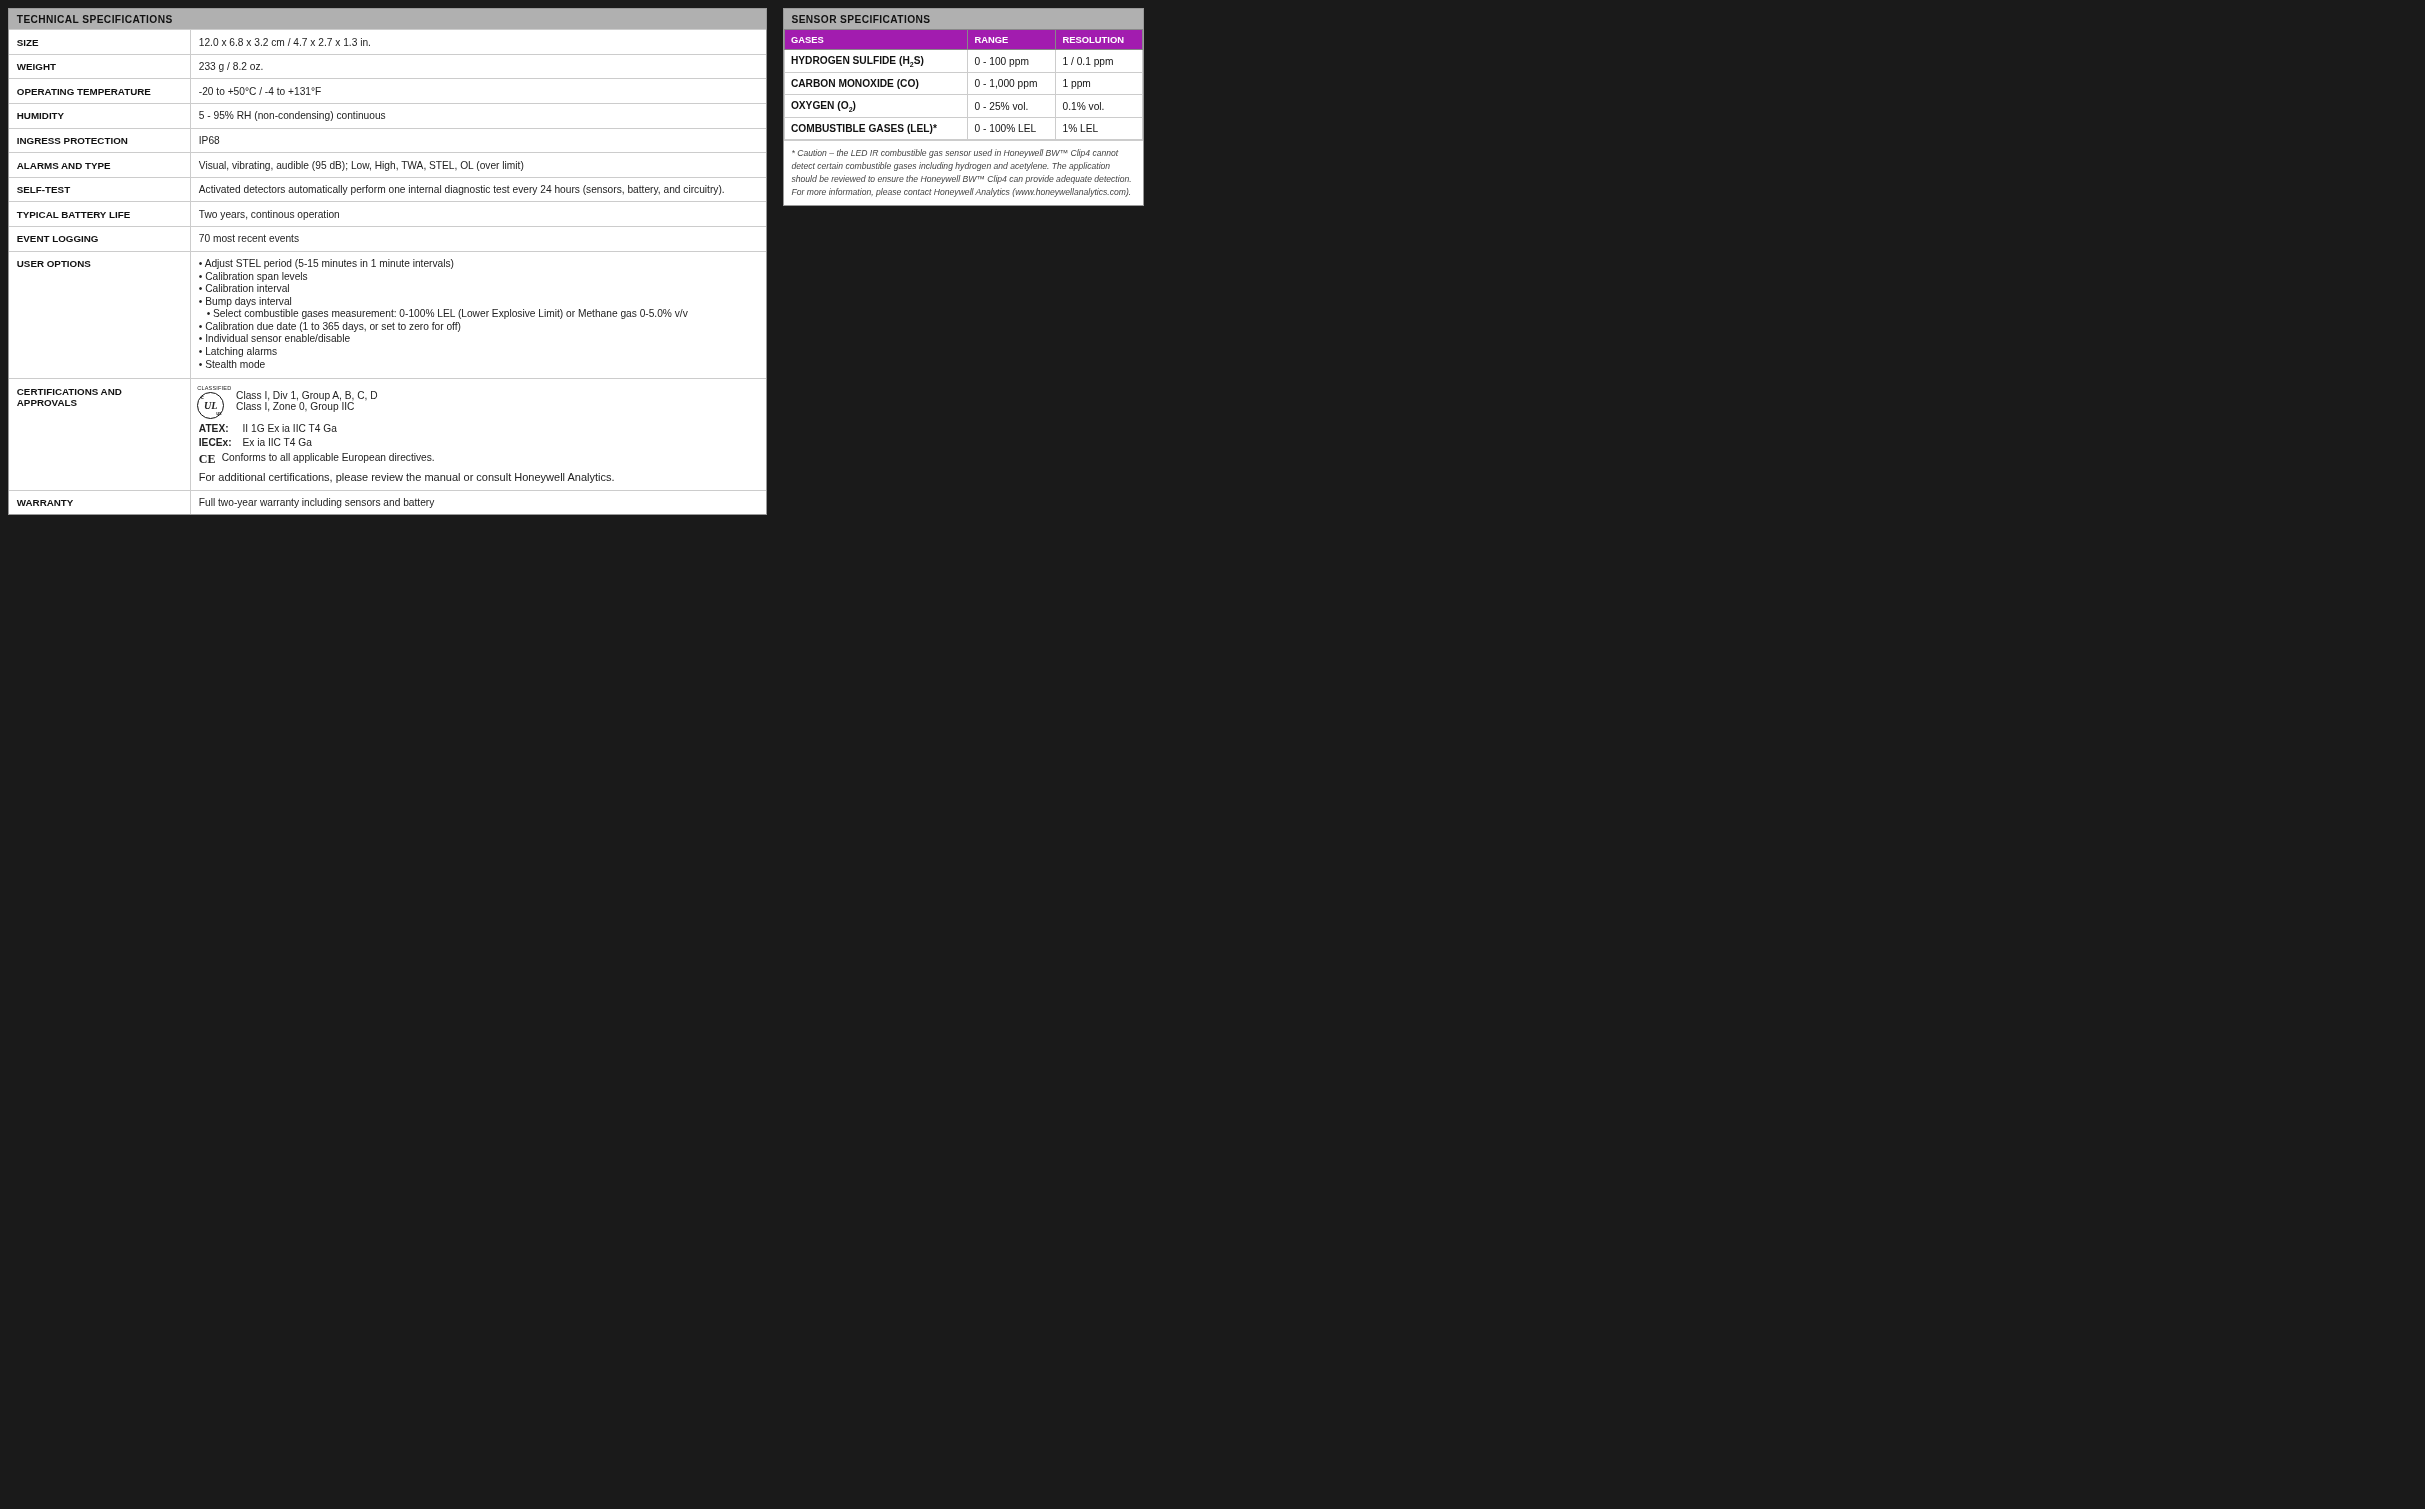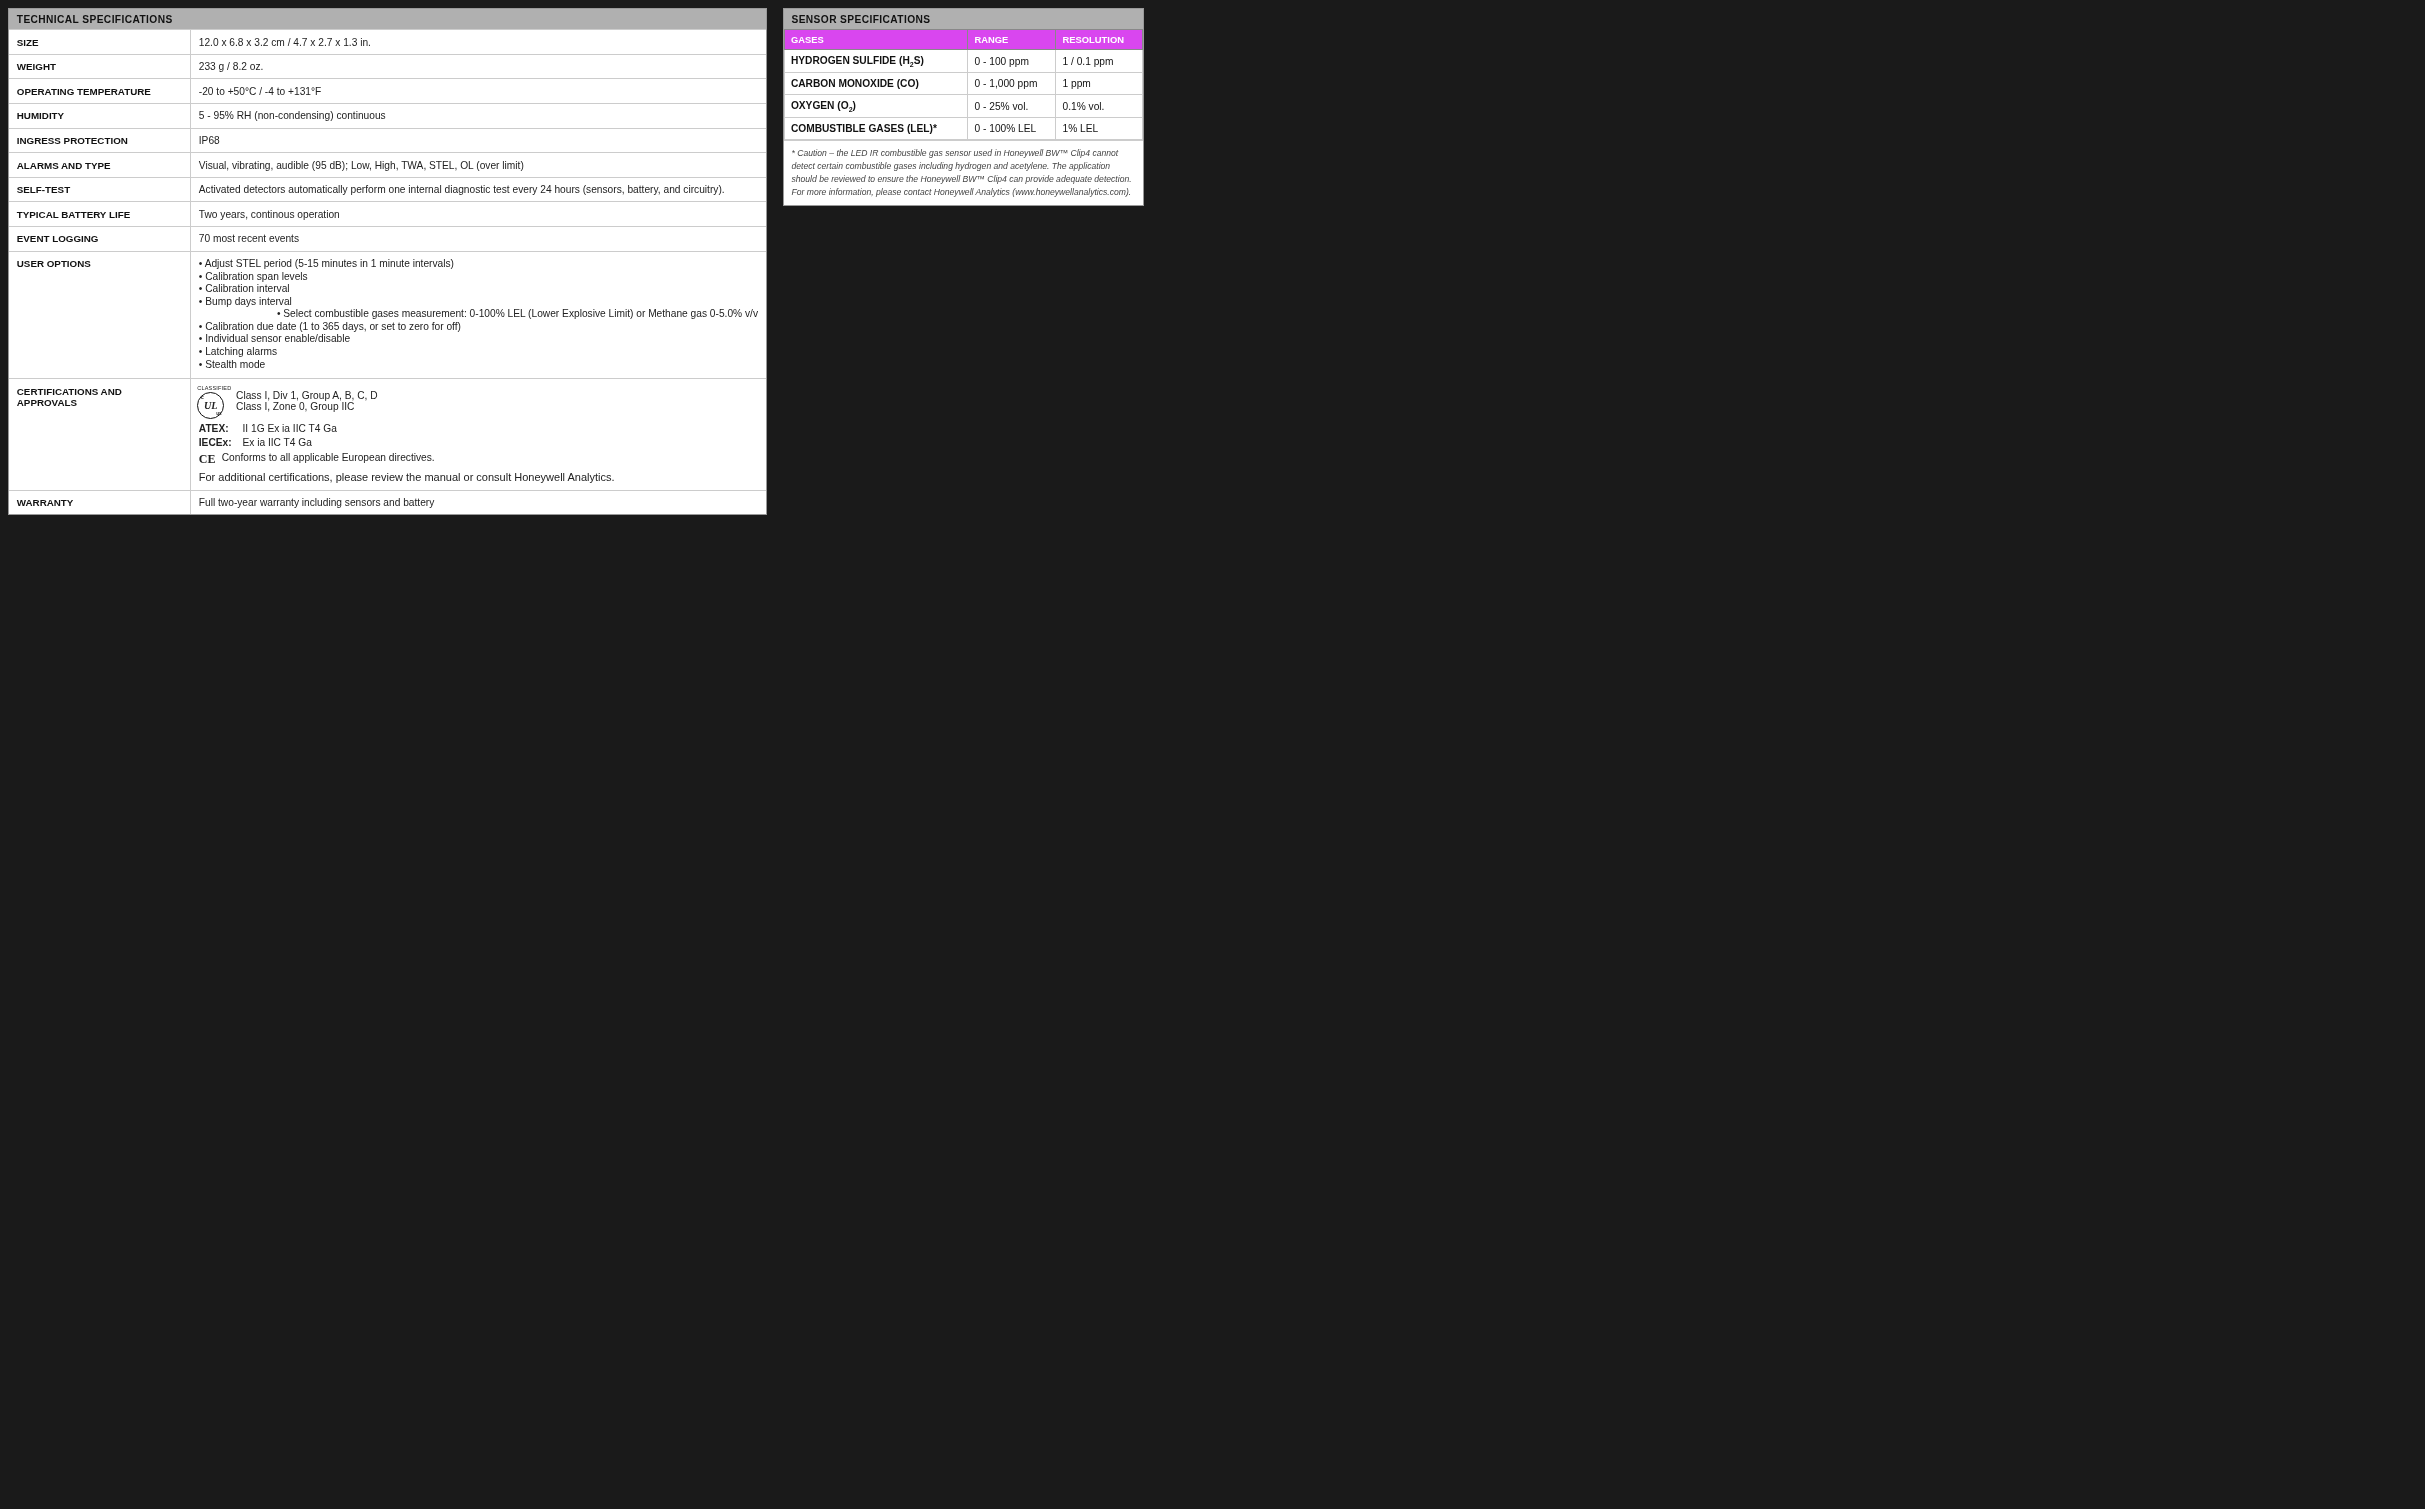"GASES" .sensor-table th { background: #d946ef -> #a21caf }
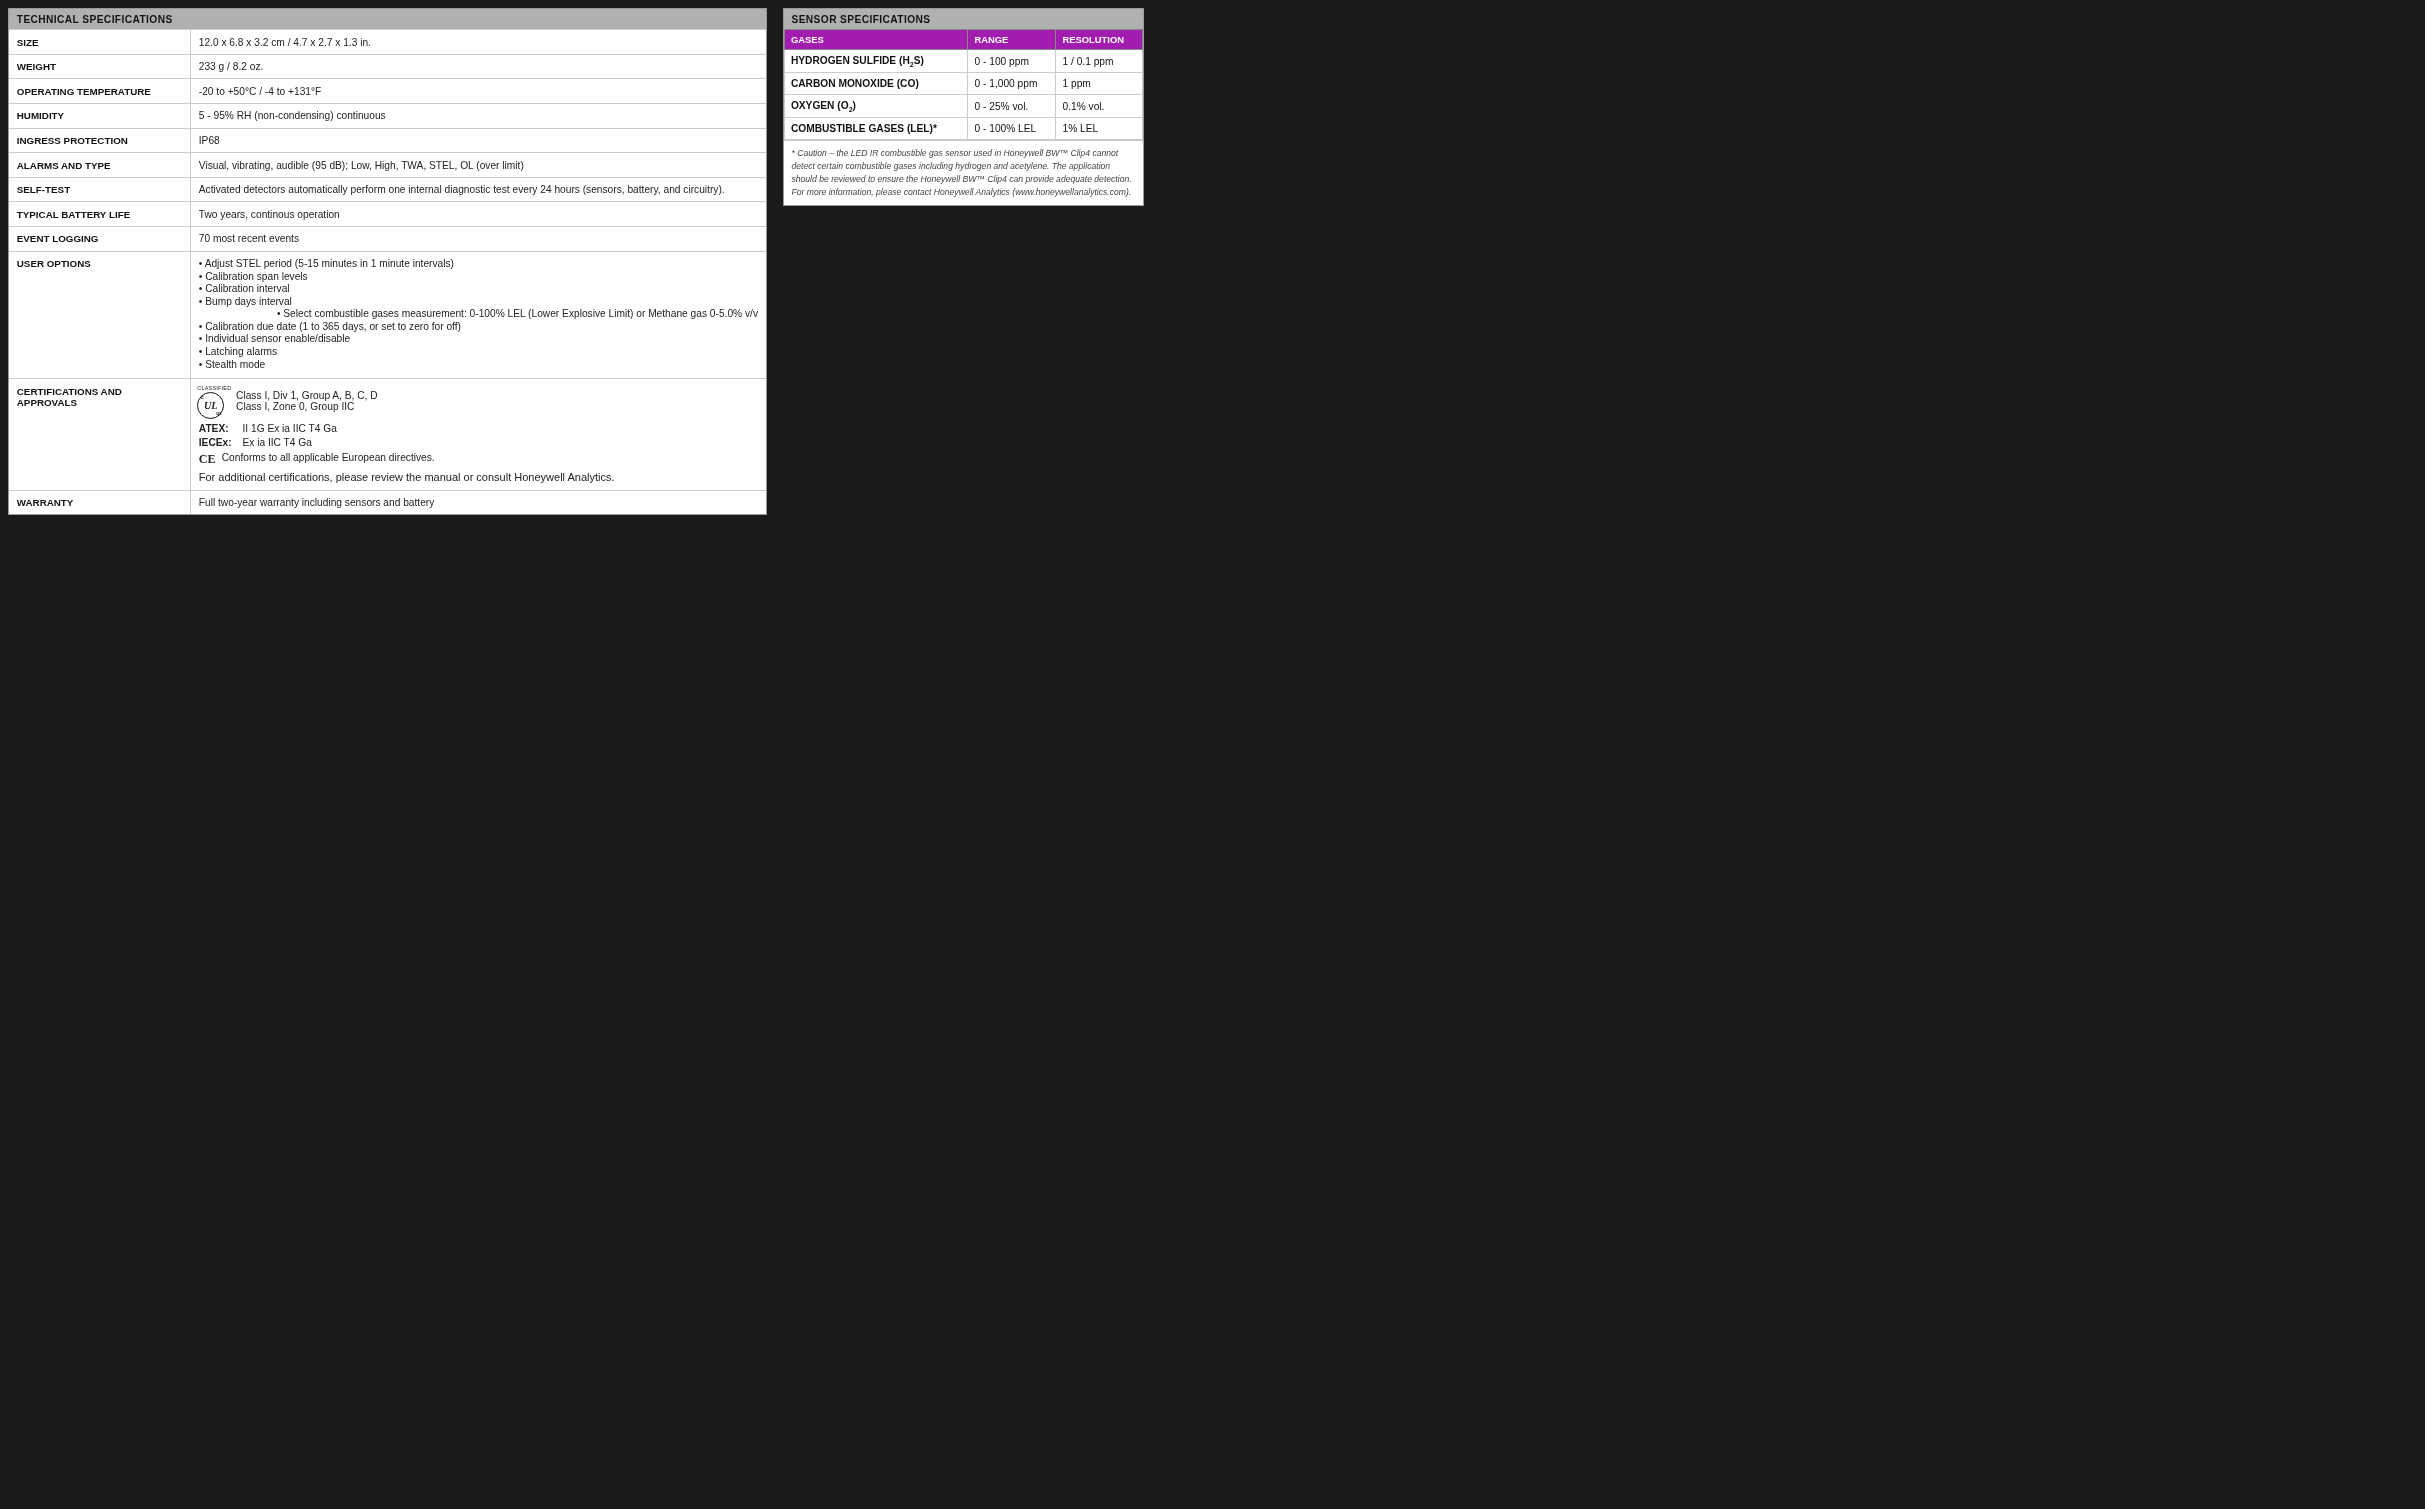"Select combustible gases measurement:" li { text-align: right -> none }
